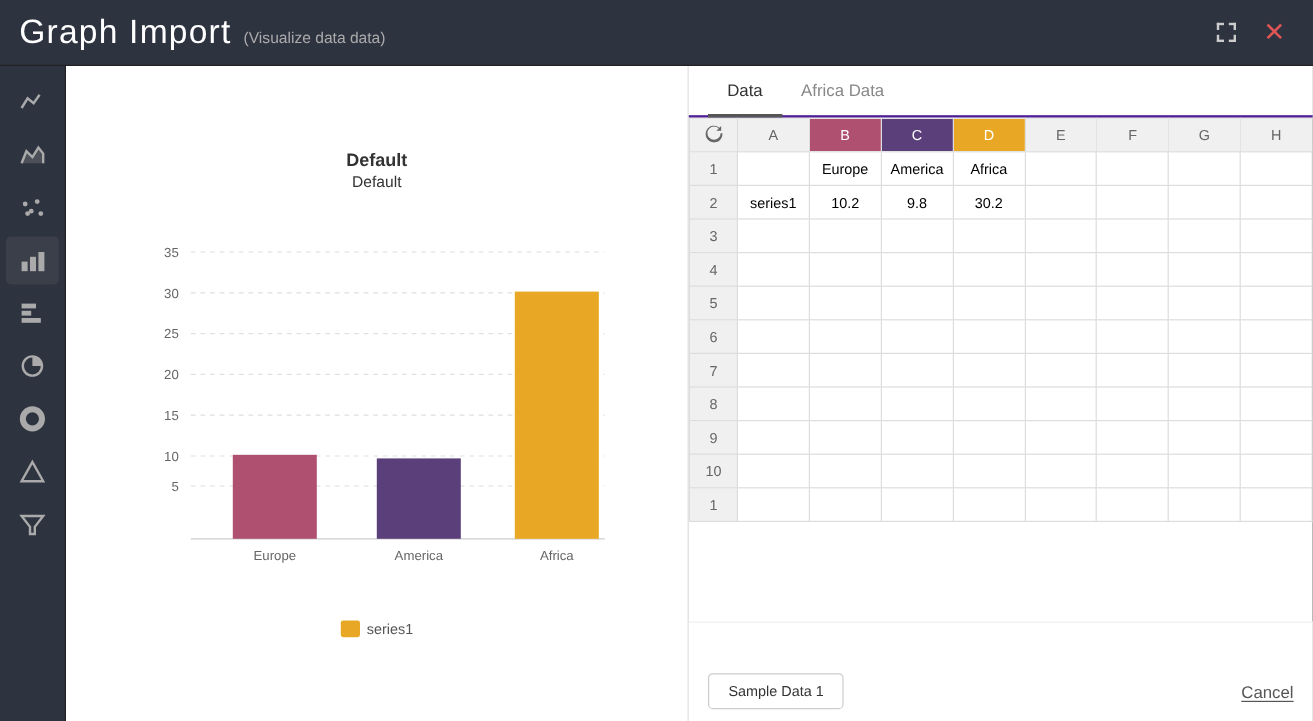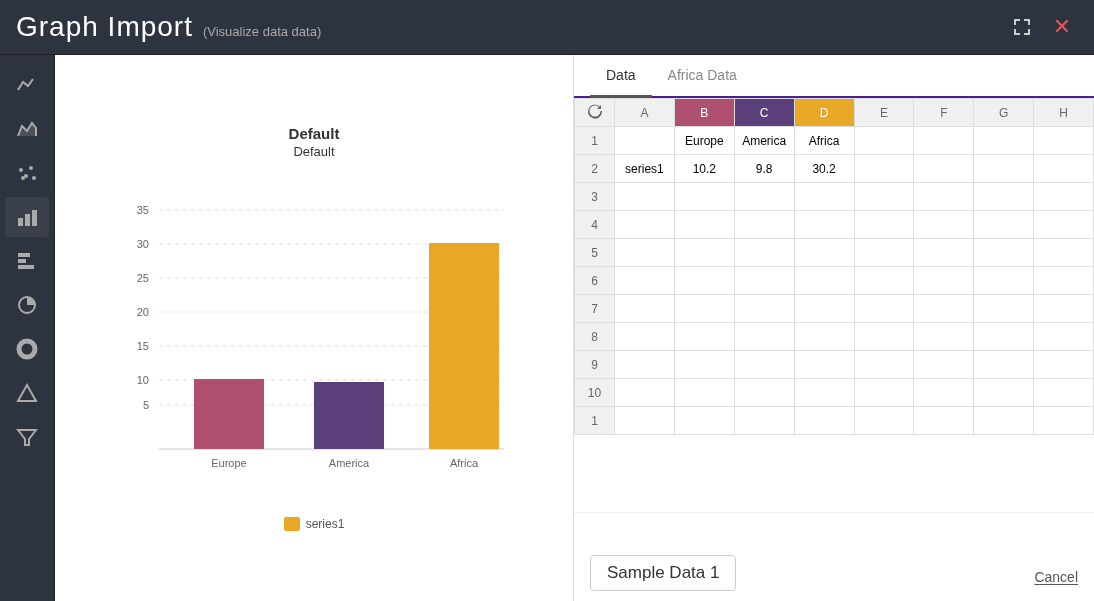"Sample Data 1" .sample-btn { font-size: 17px -> 12px }
